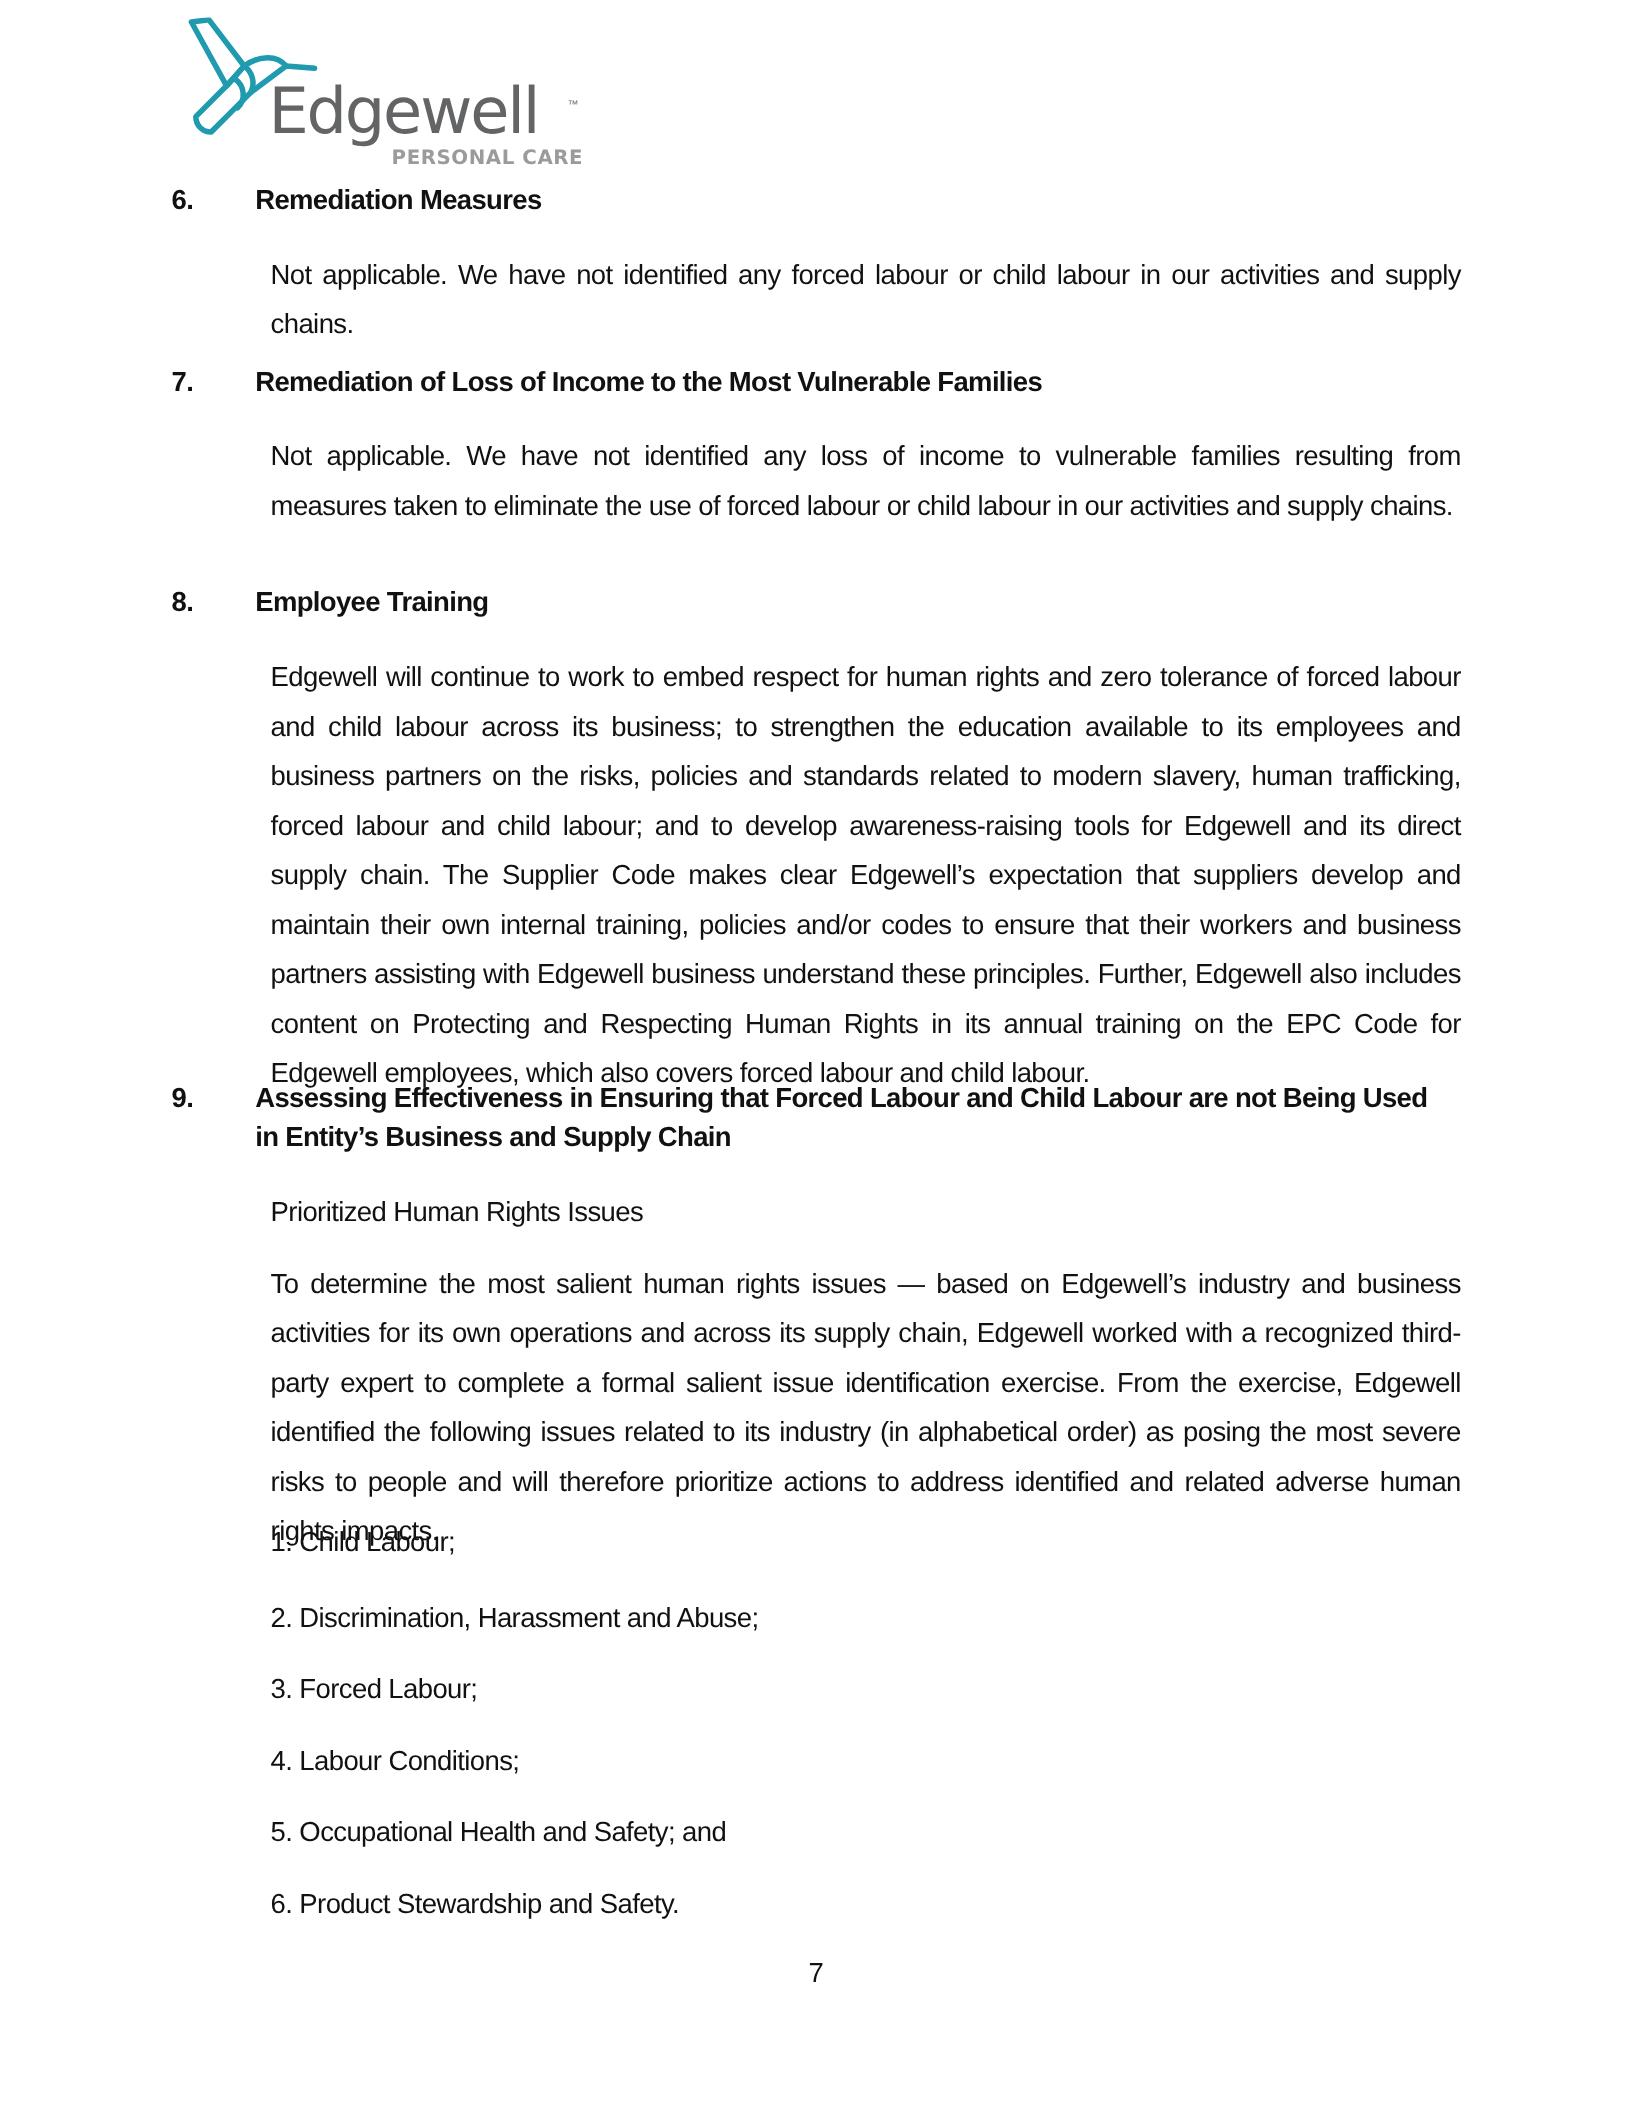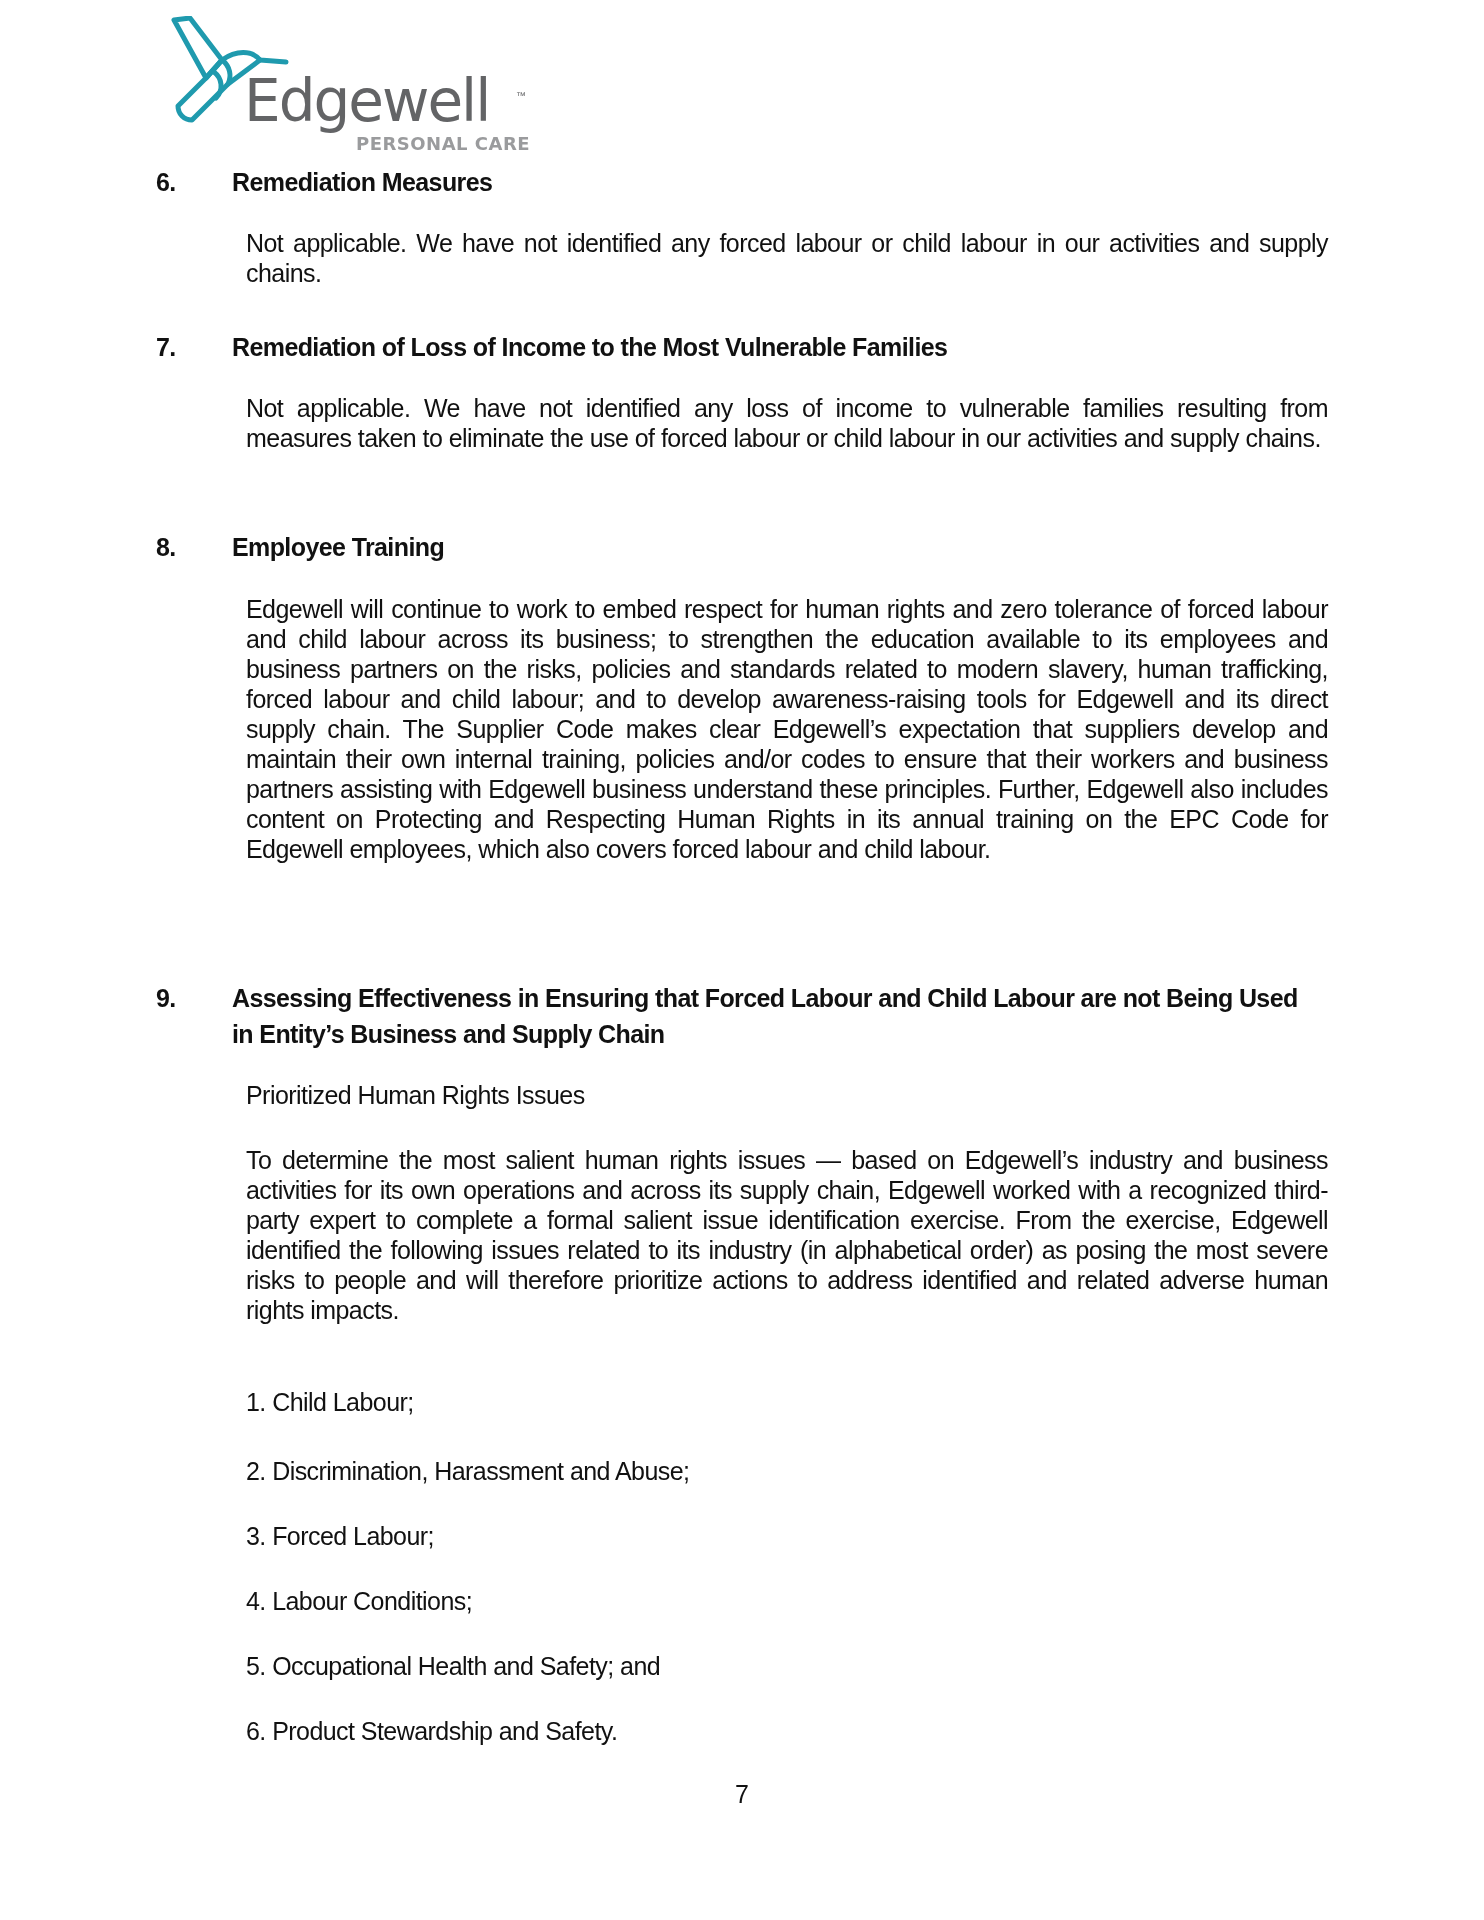"Not applicable. We have not" .para { line-height: 30px -> 45px }
